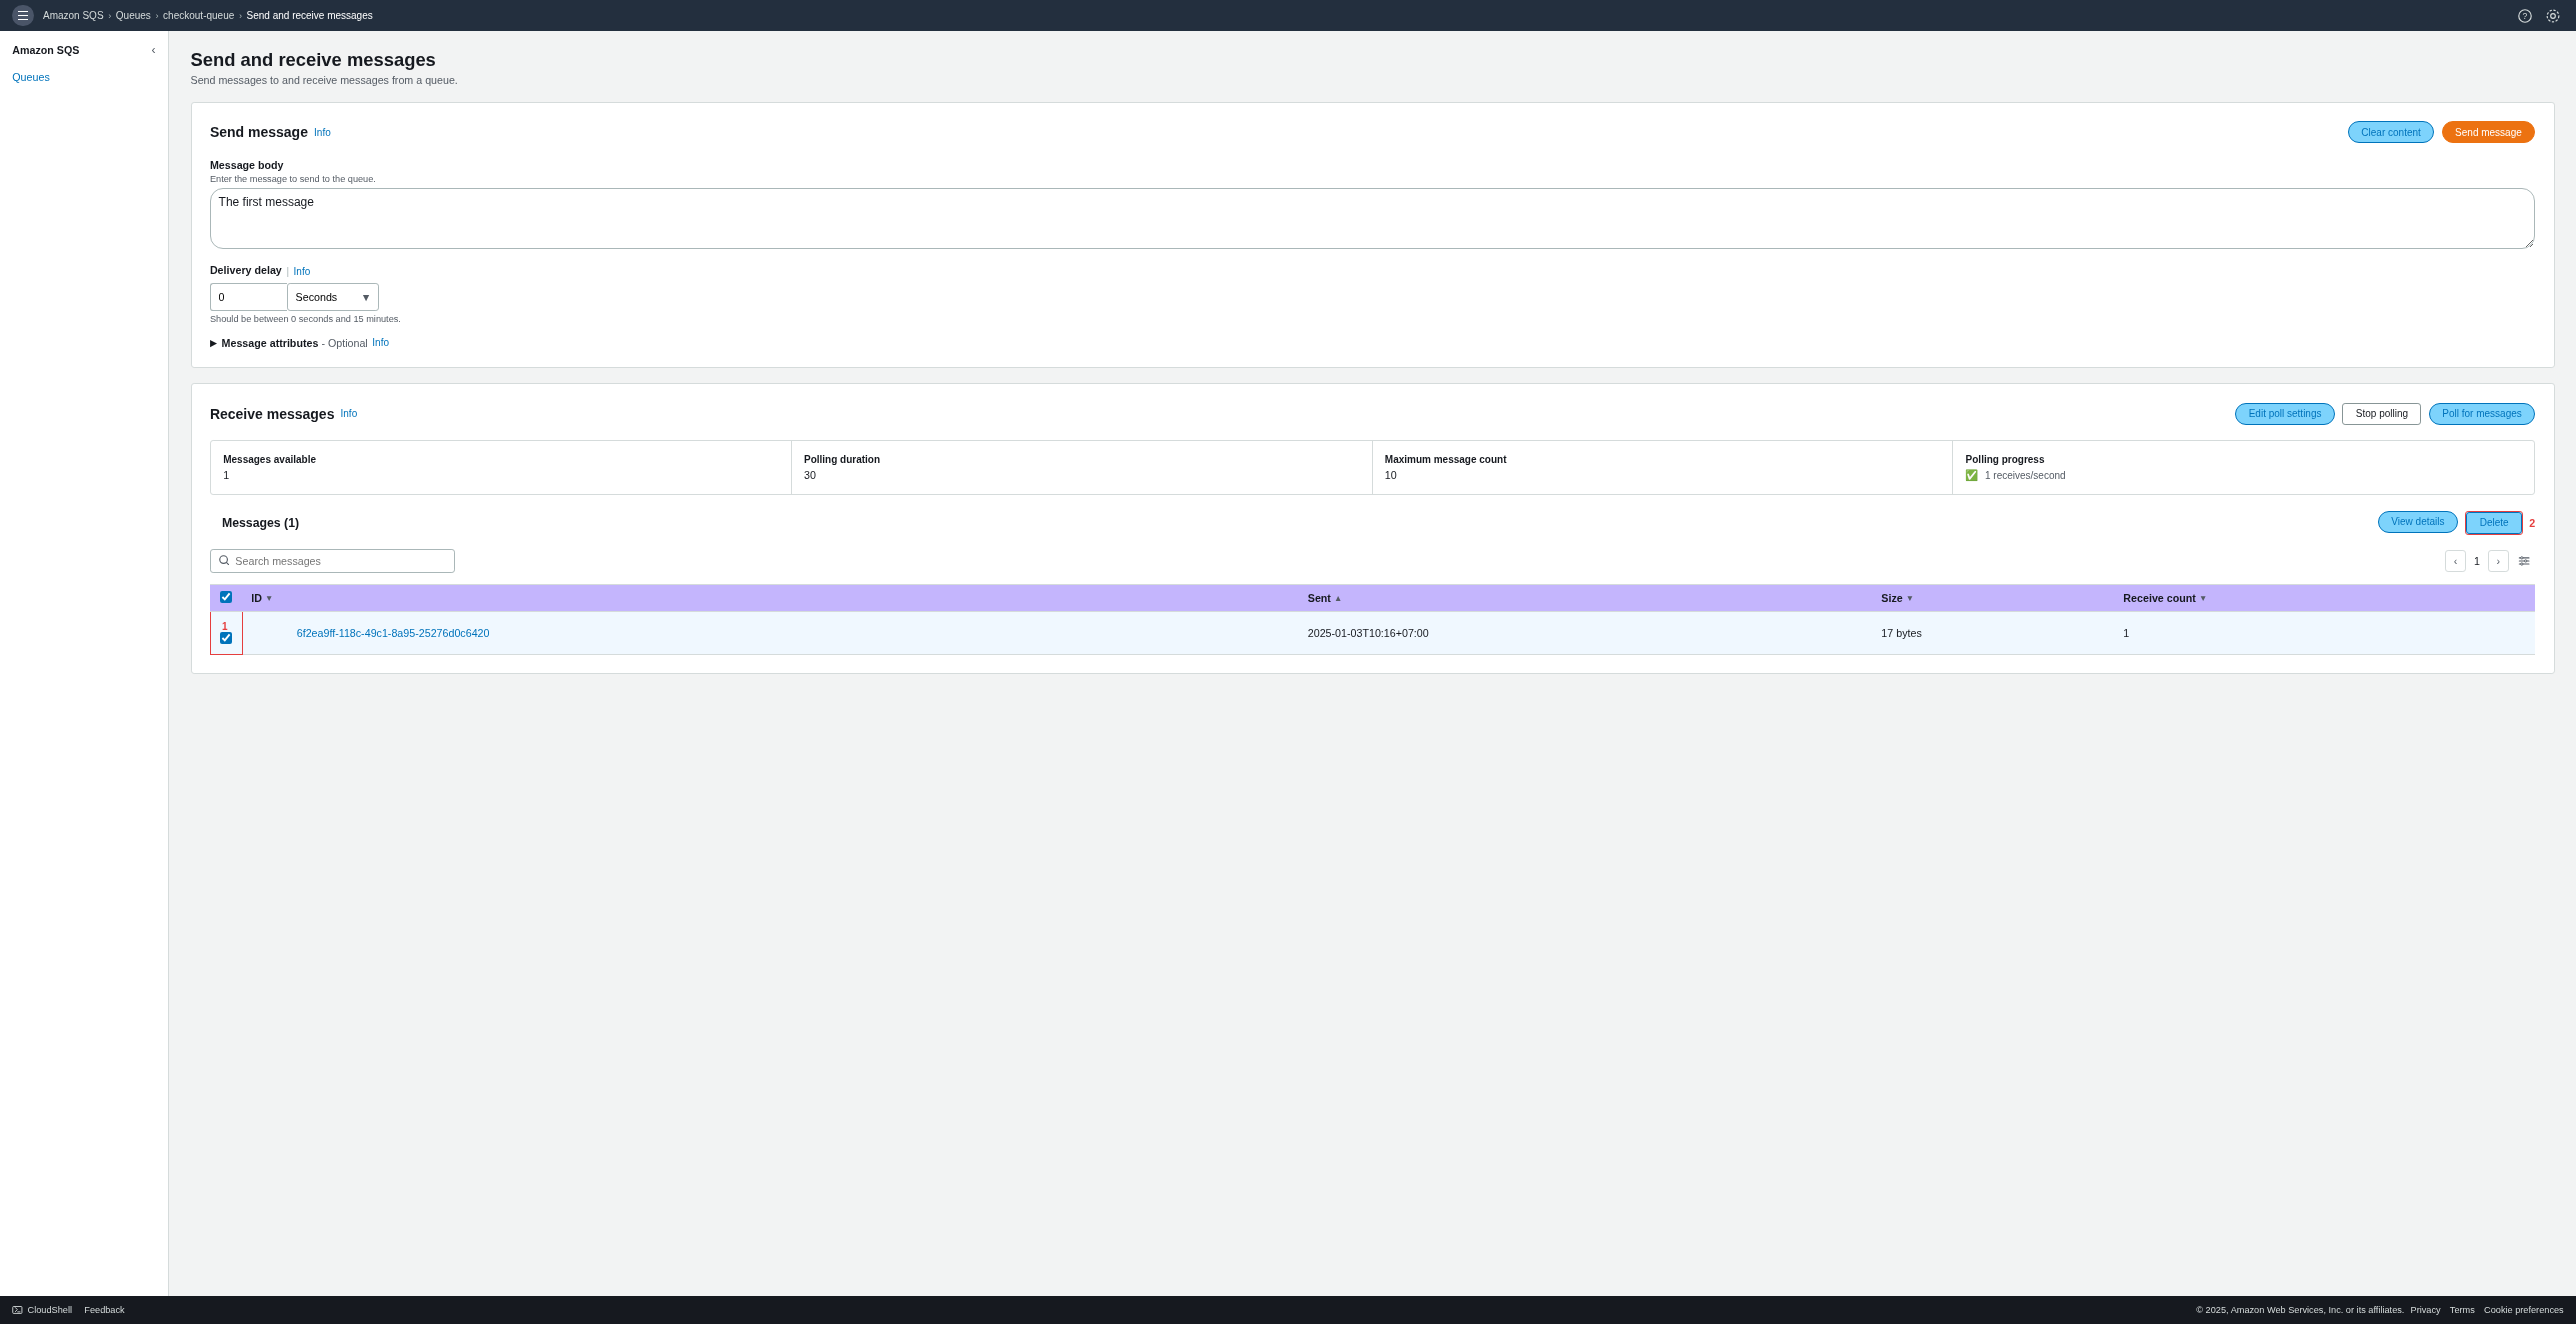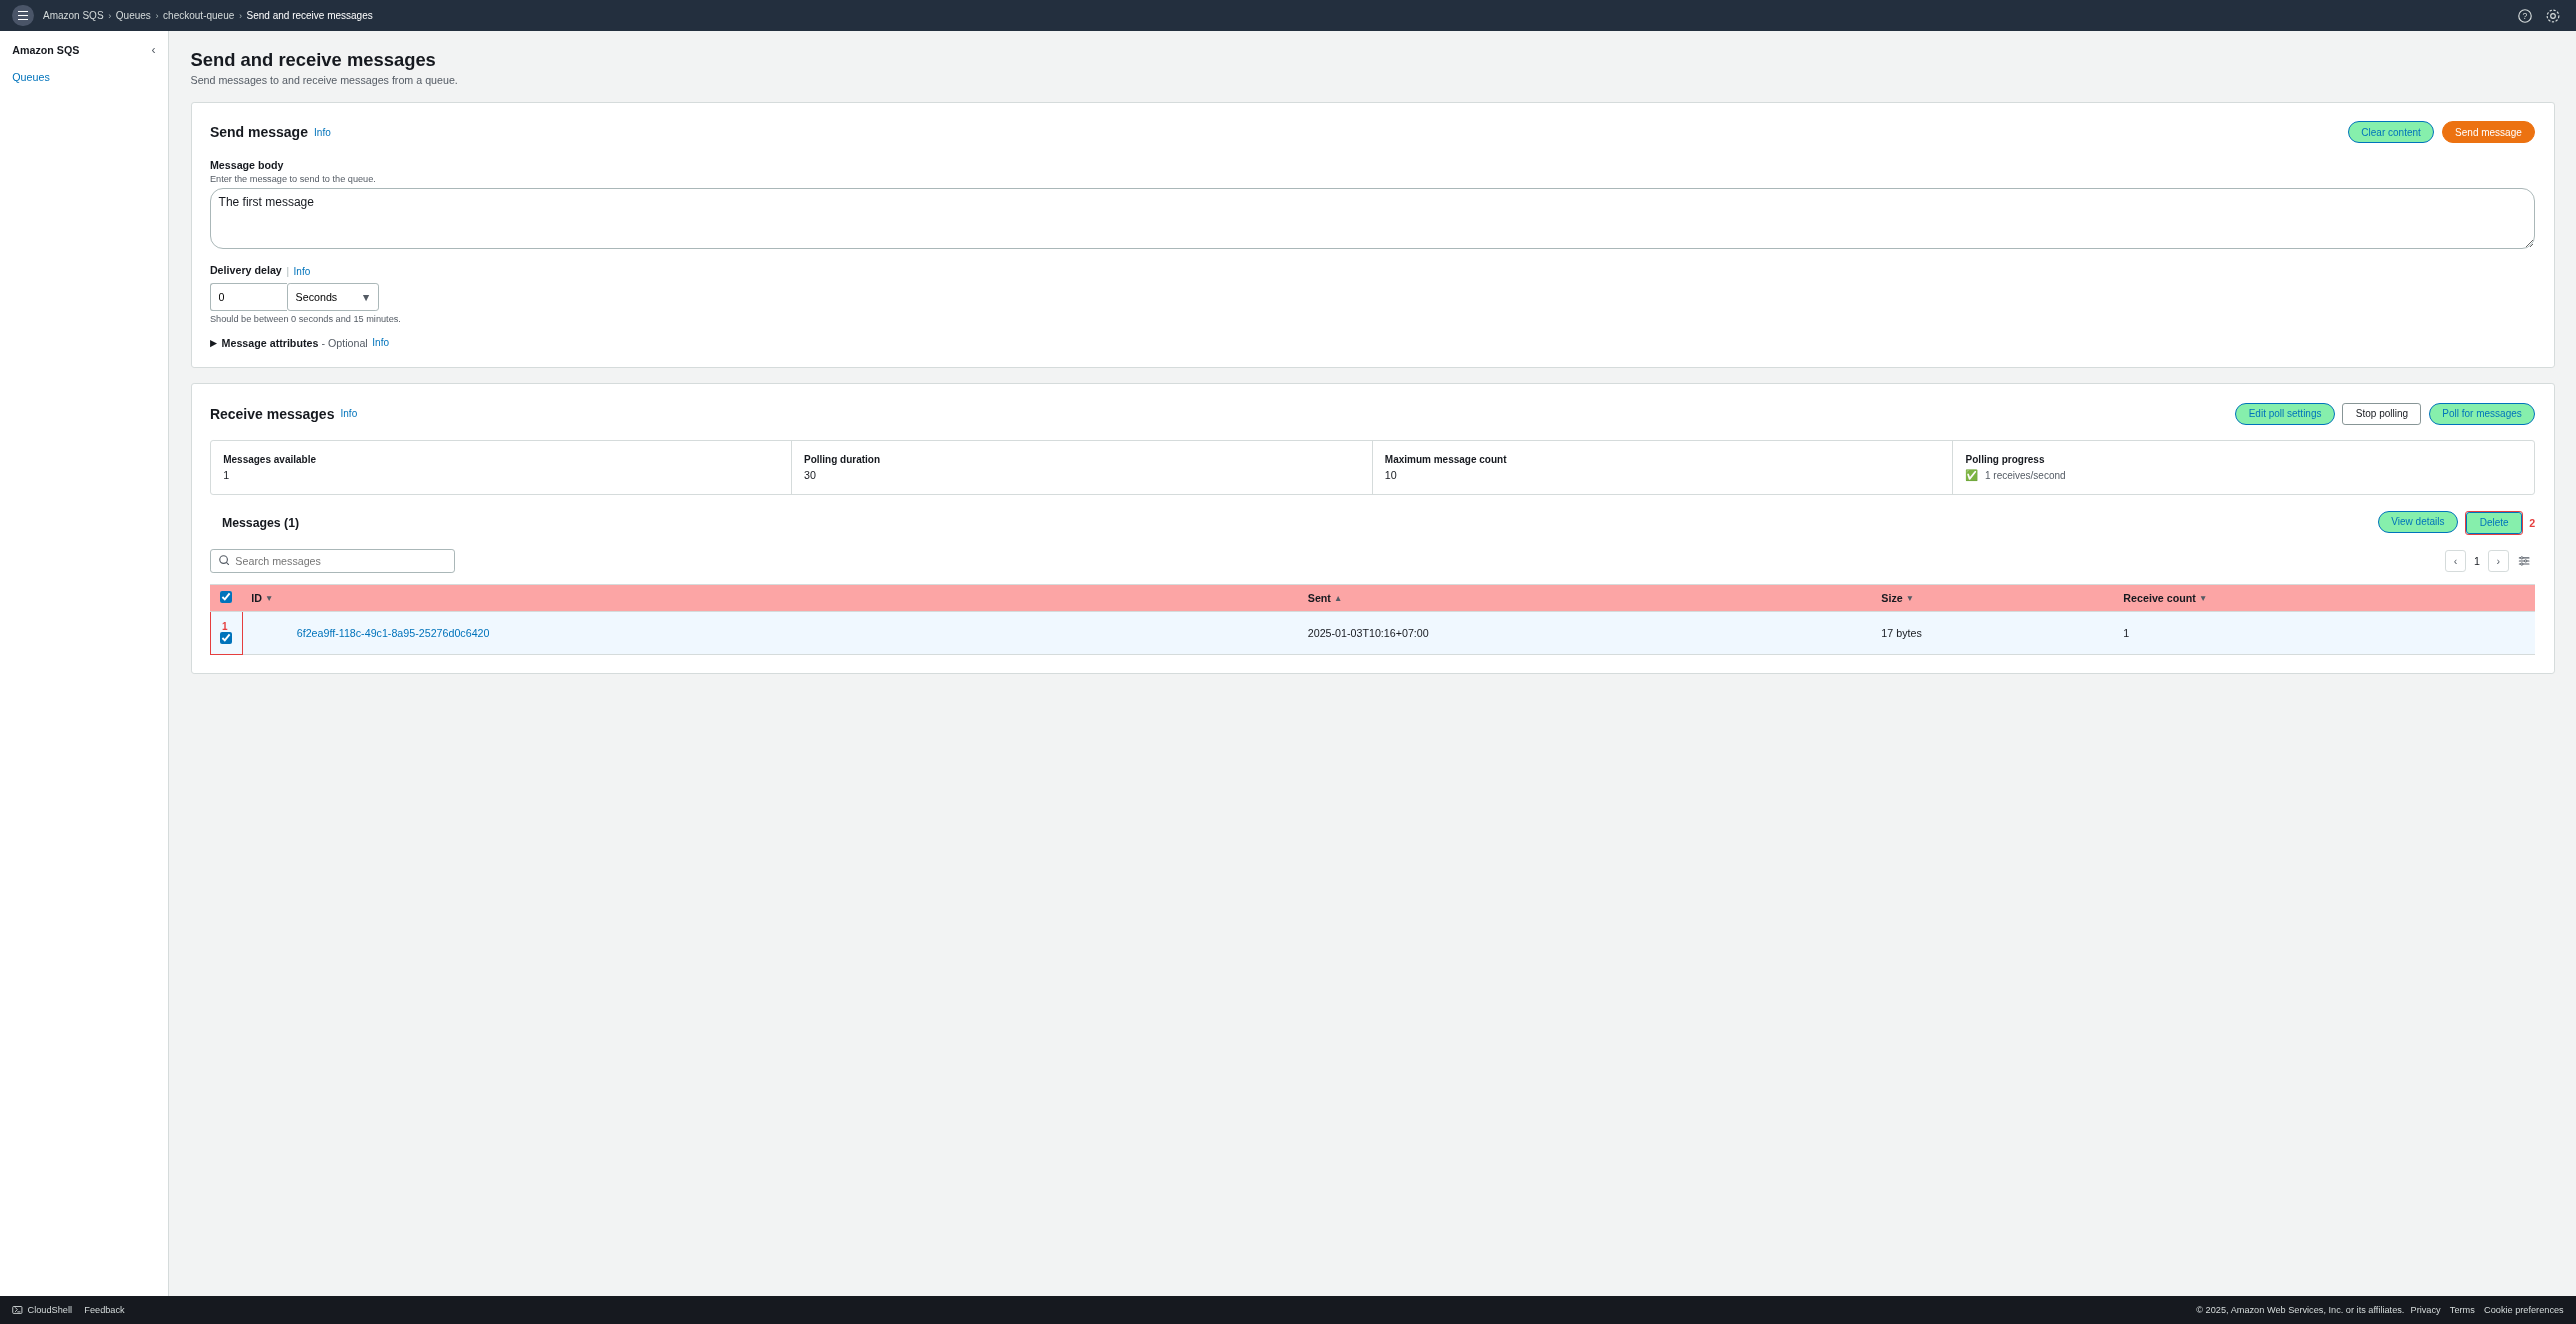"Clear content" .btn-secondary { background: #86efac -> #7dd3fc }
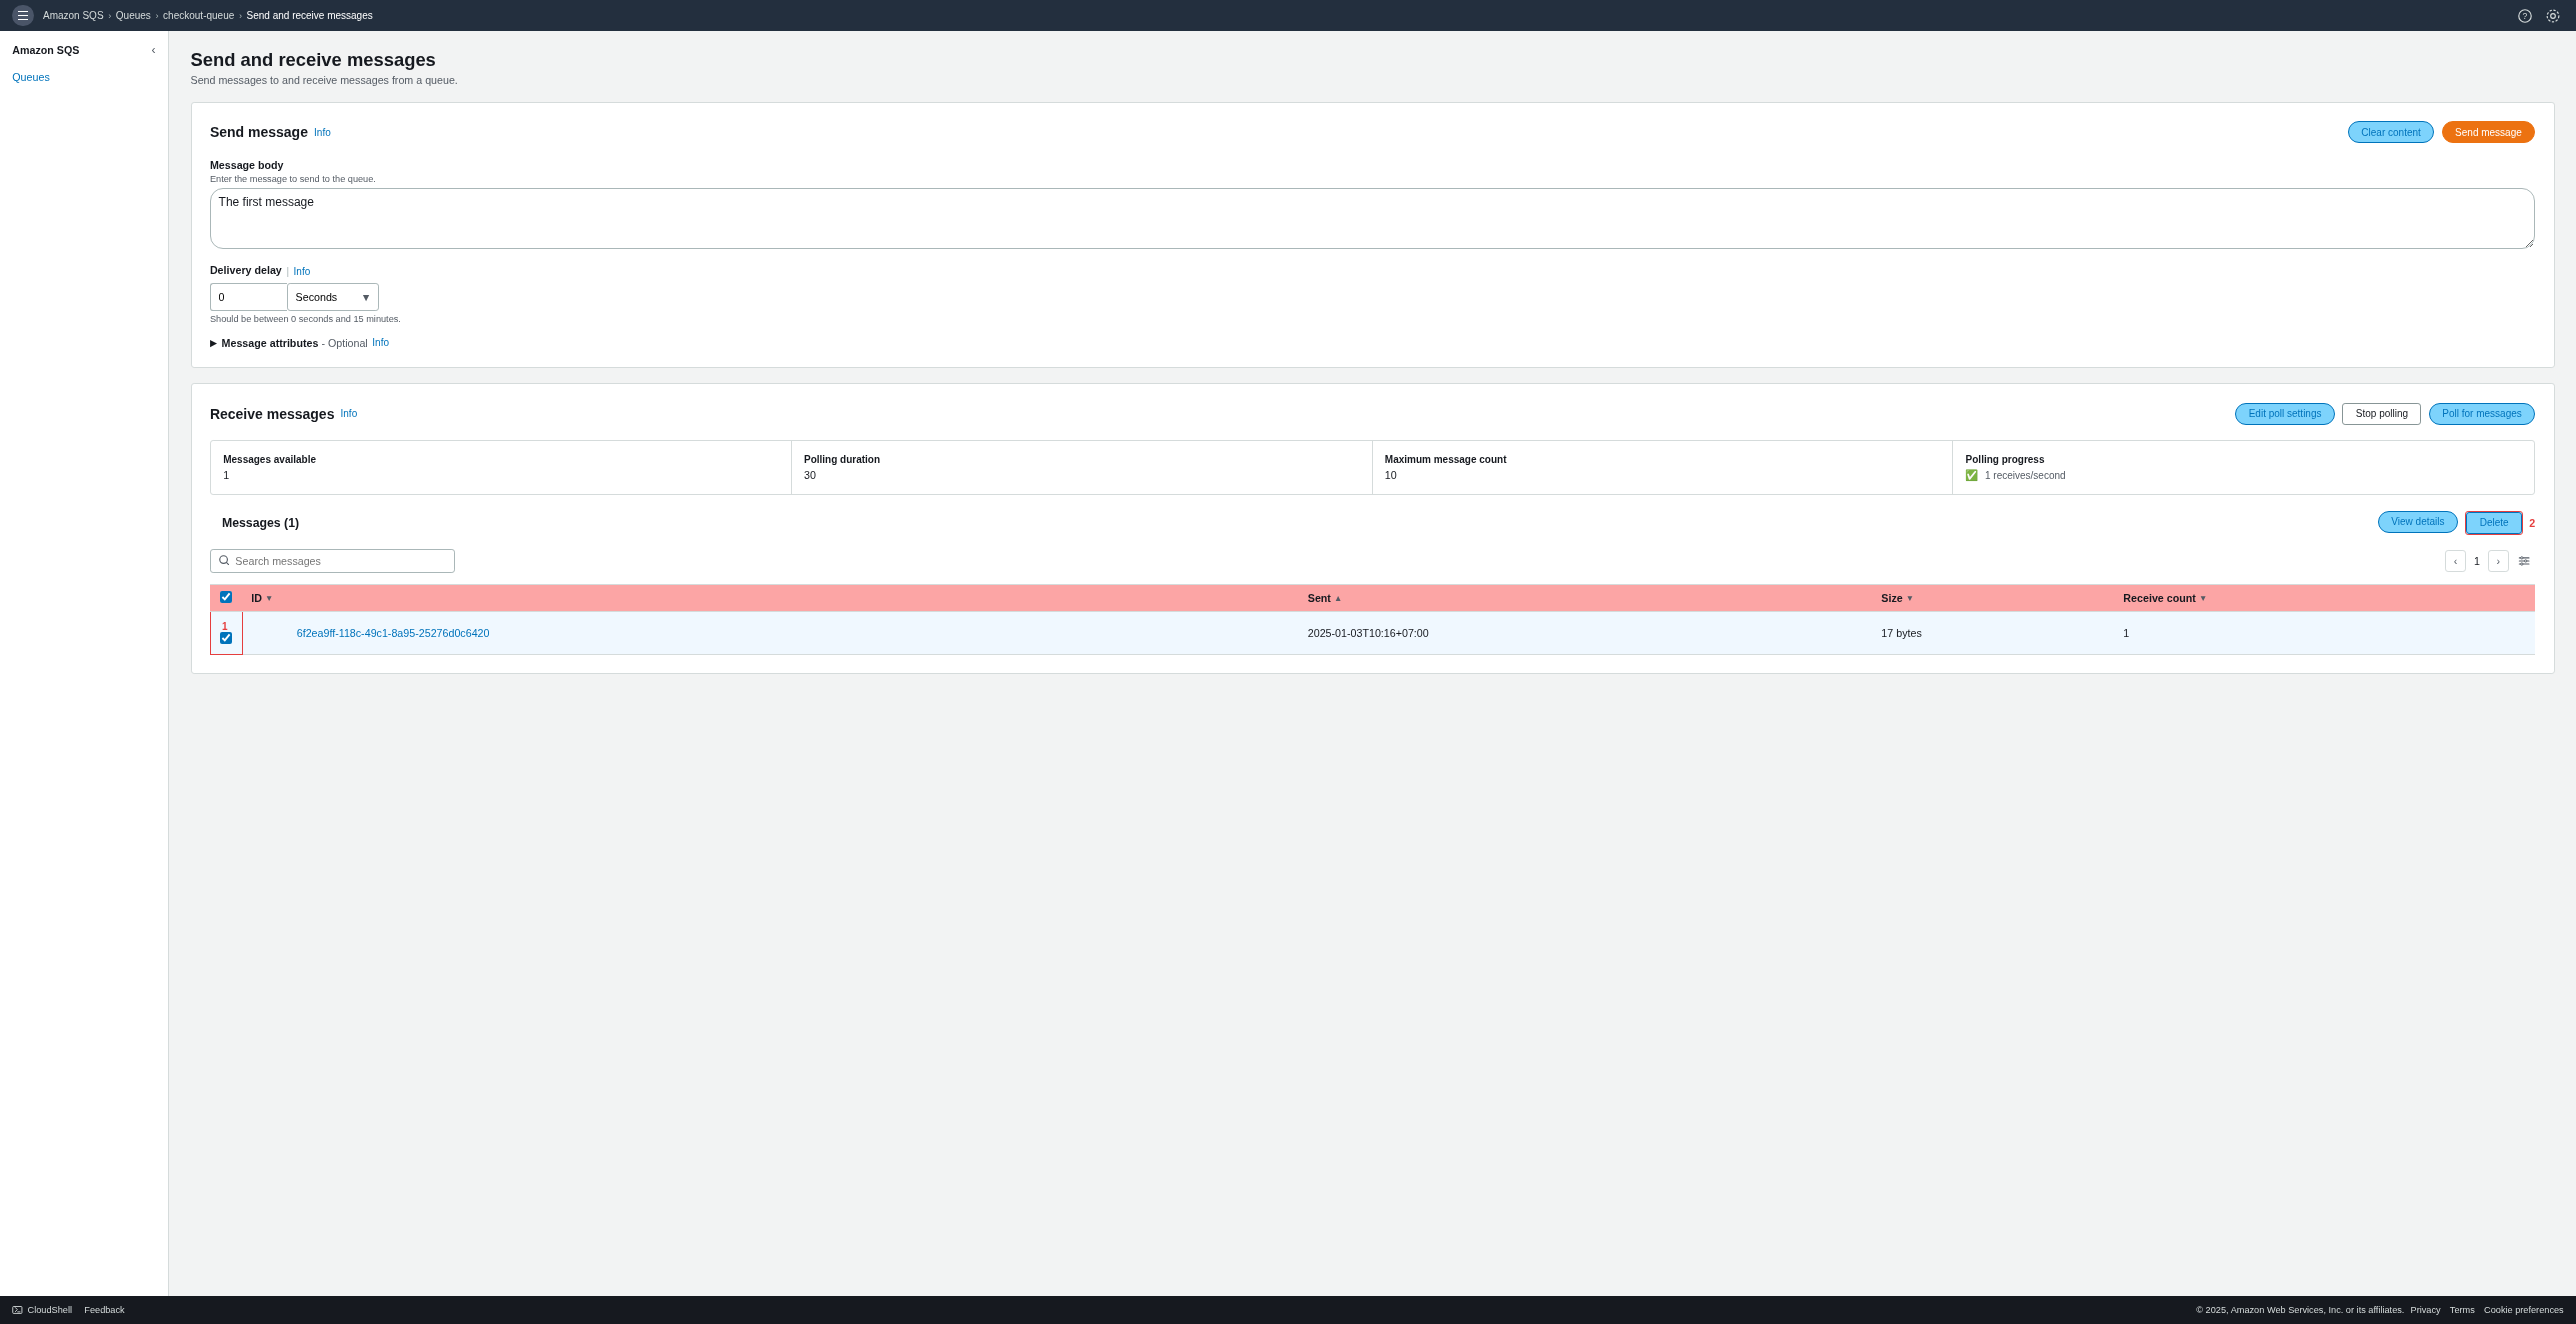"ID" .data-table th { background: #fca5a5 -> #c4b5fd }
